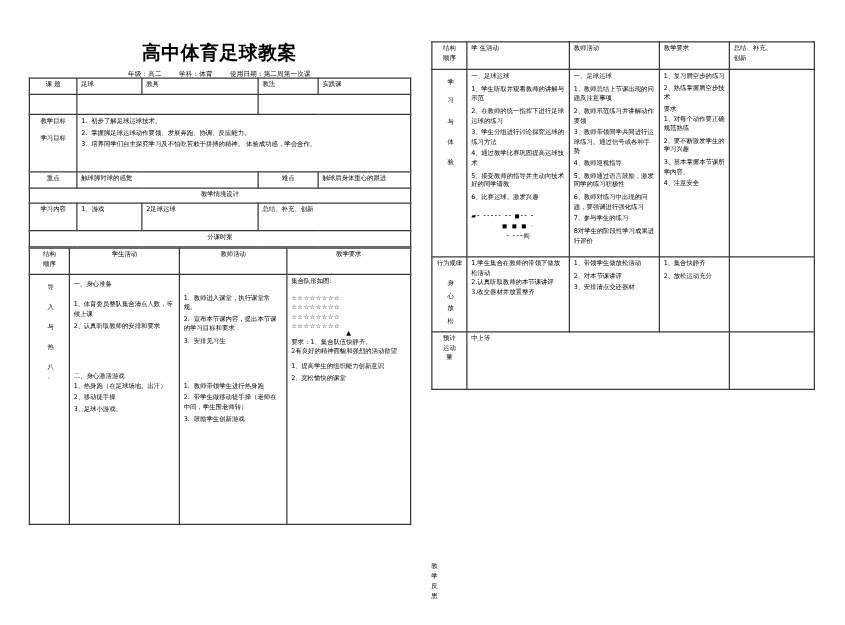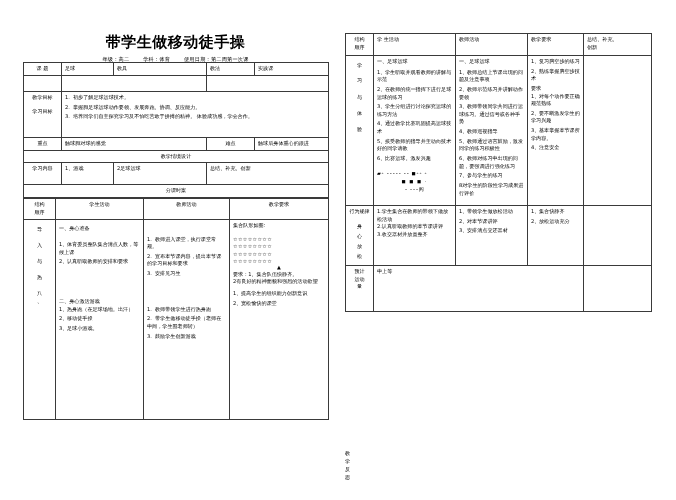"带学生做移动徒手操" div.doc-title { text: 带学生做移动徒手操 -> 高中体育足球教案 }
